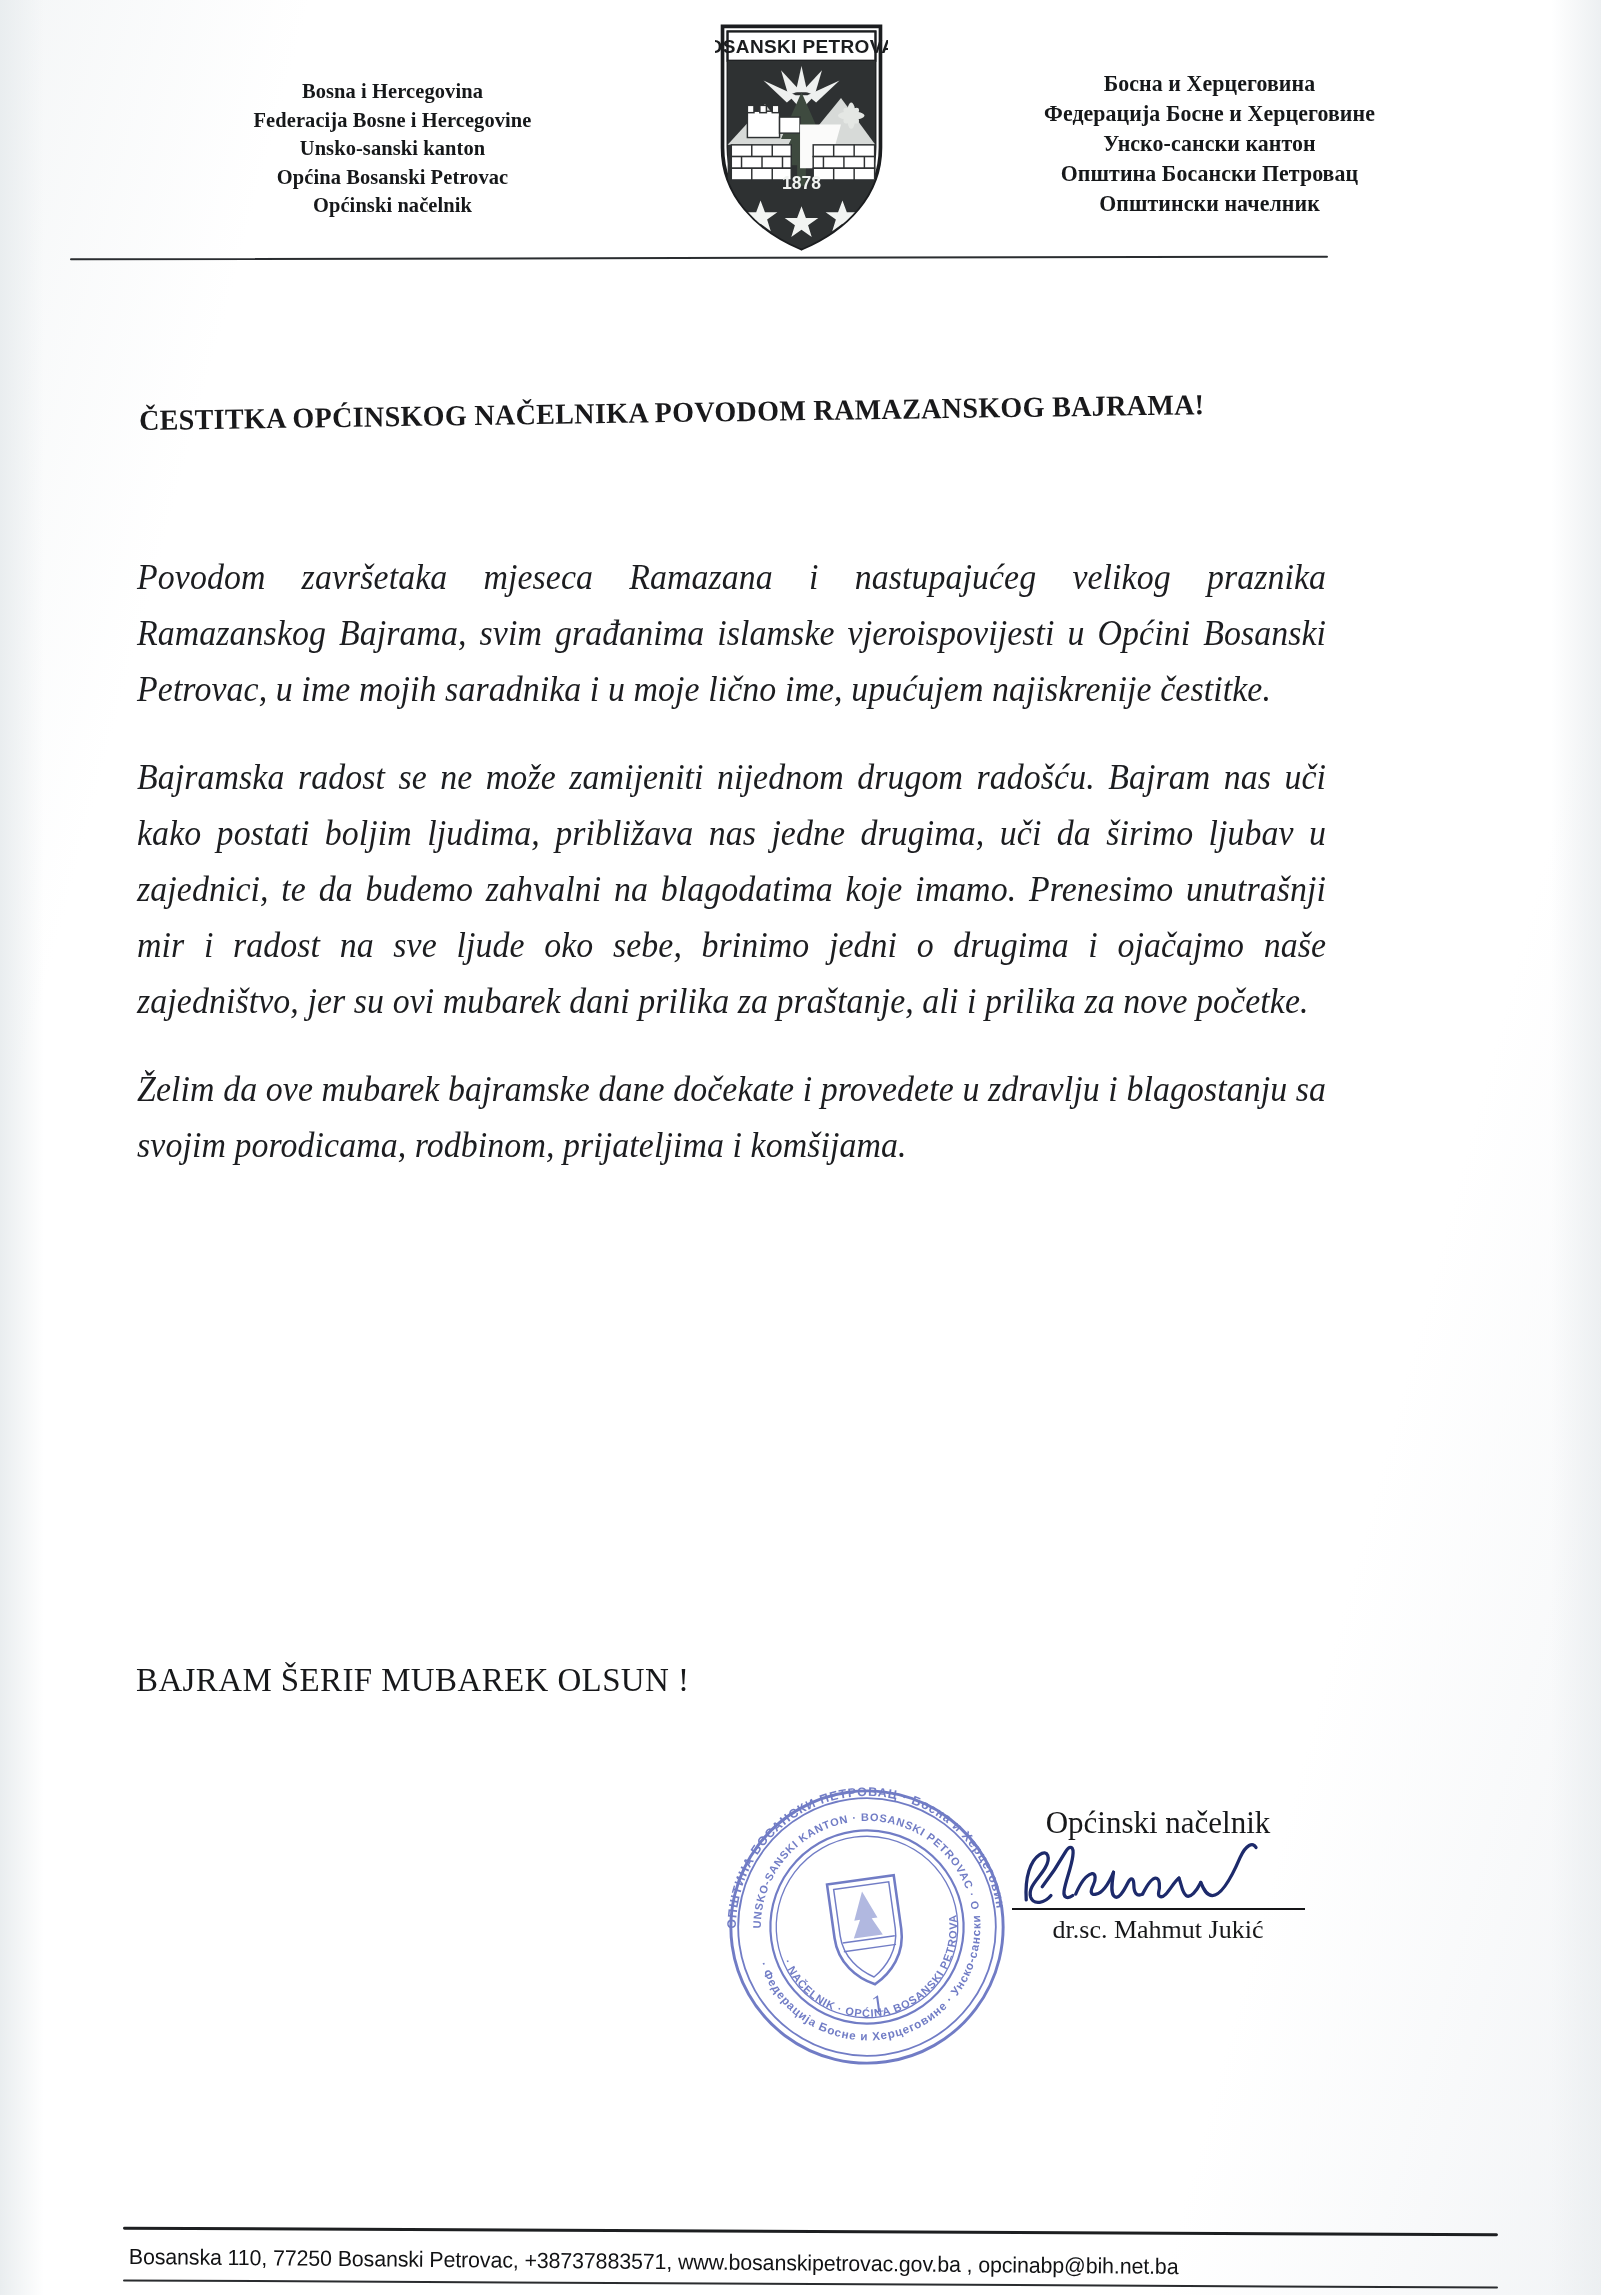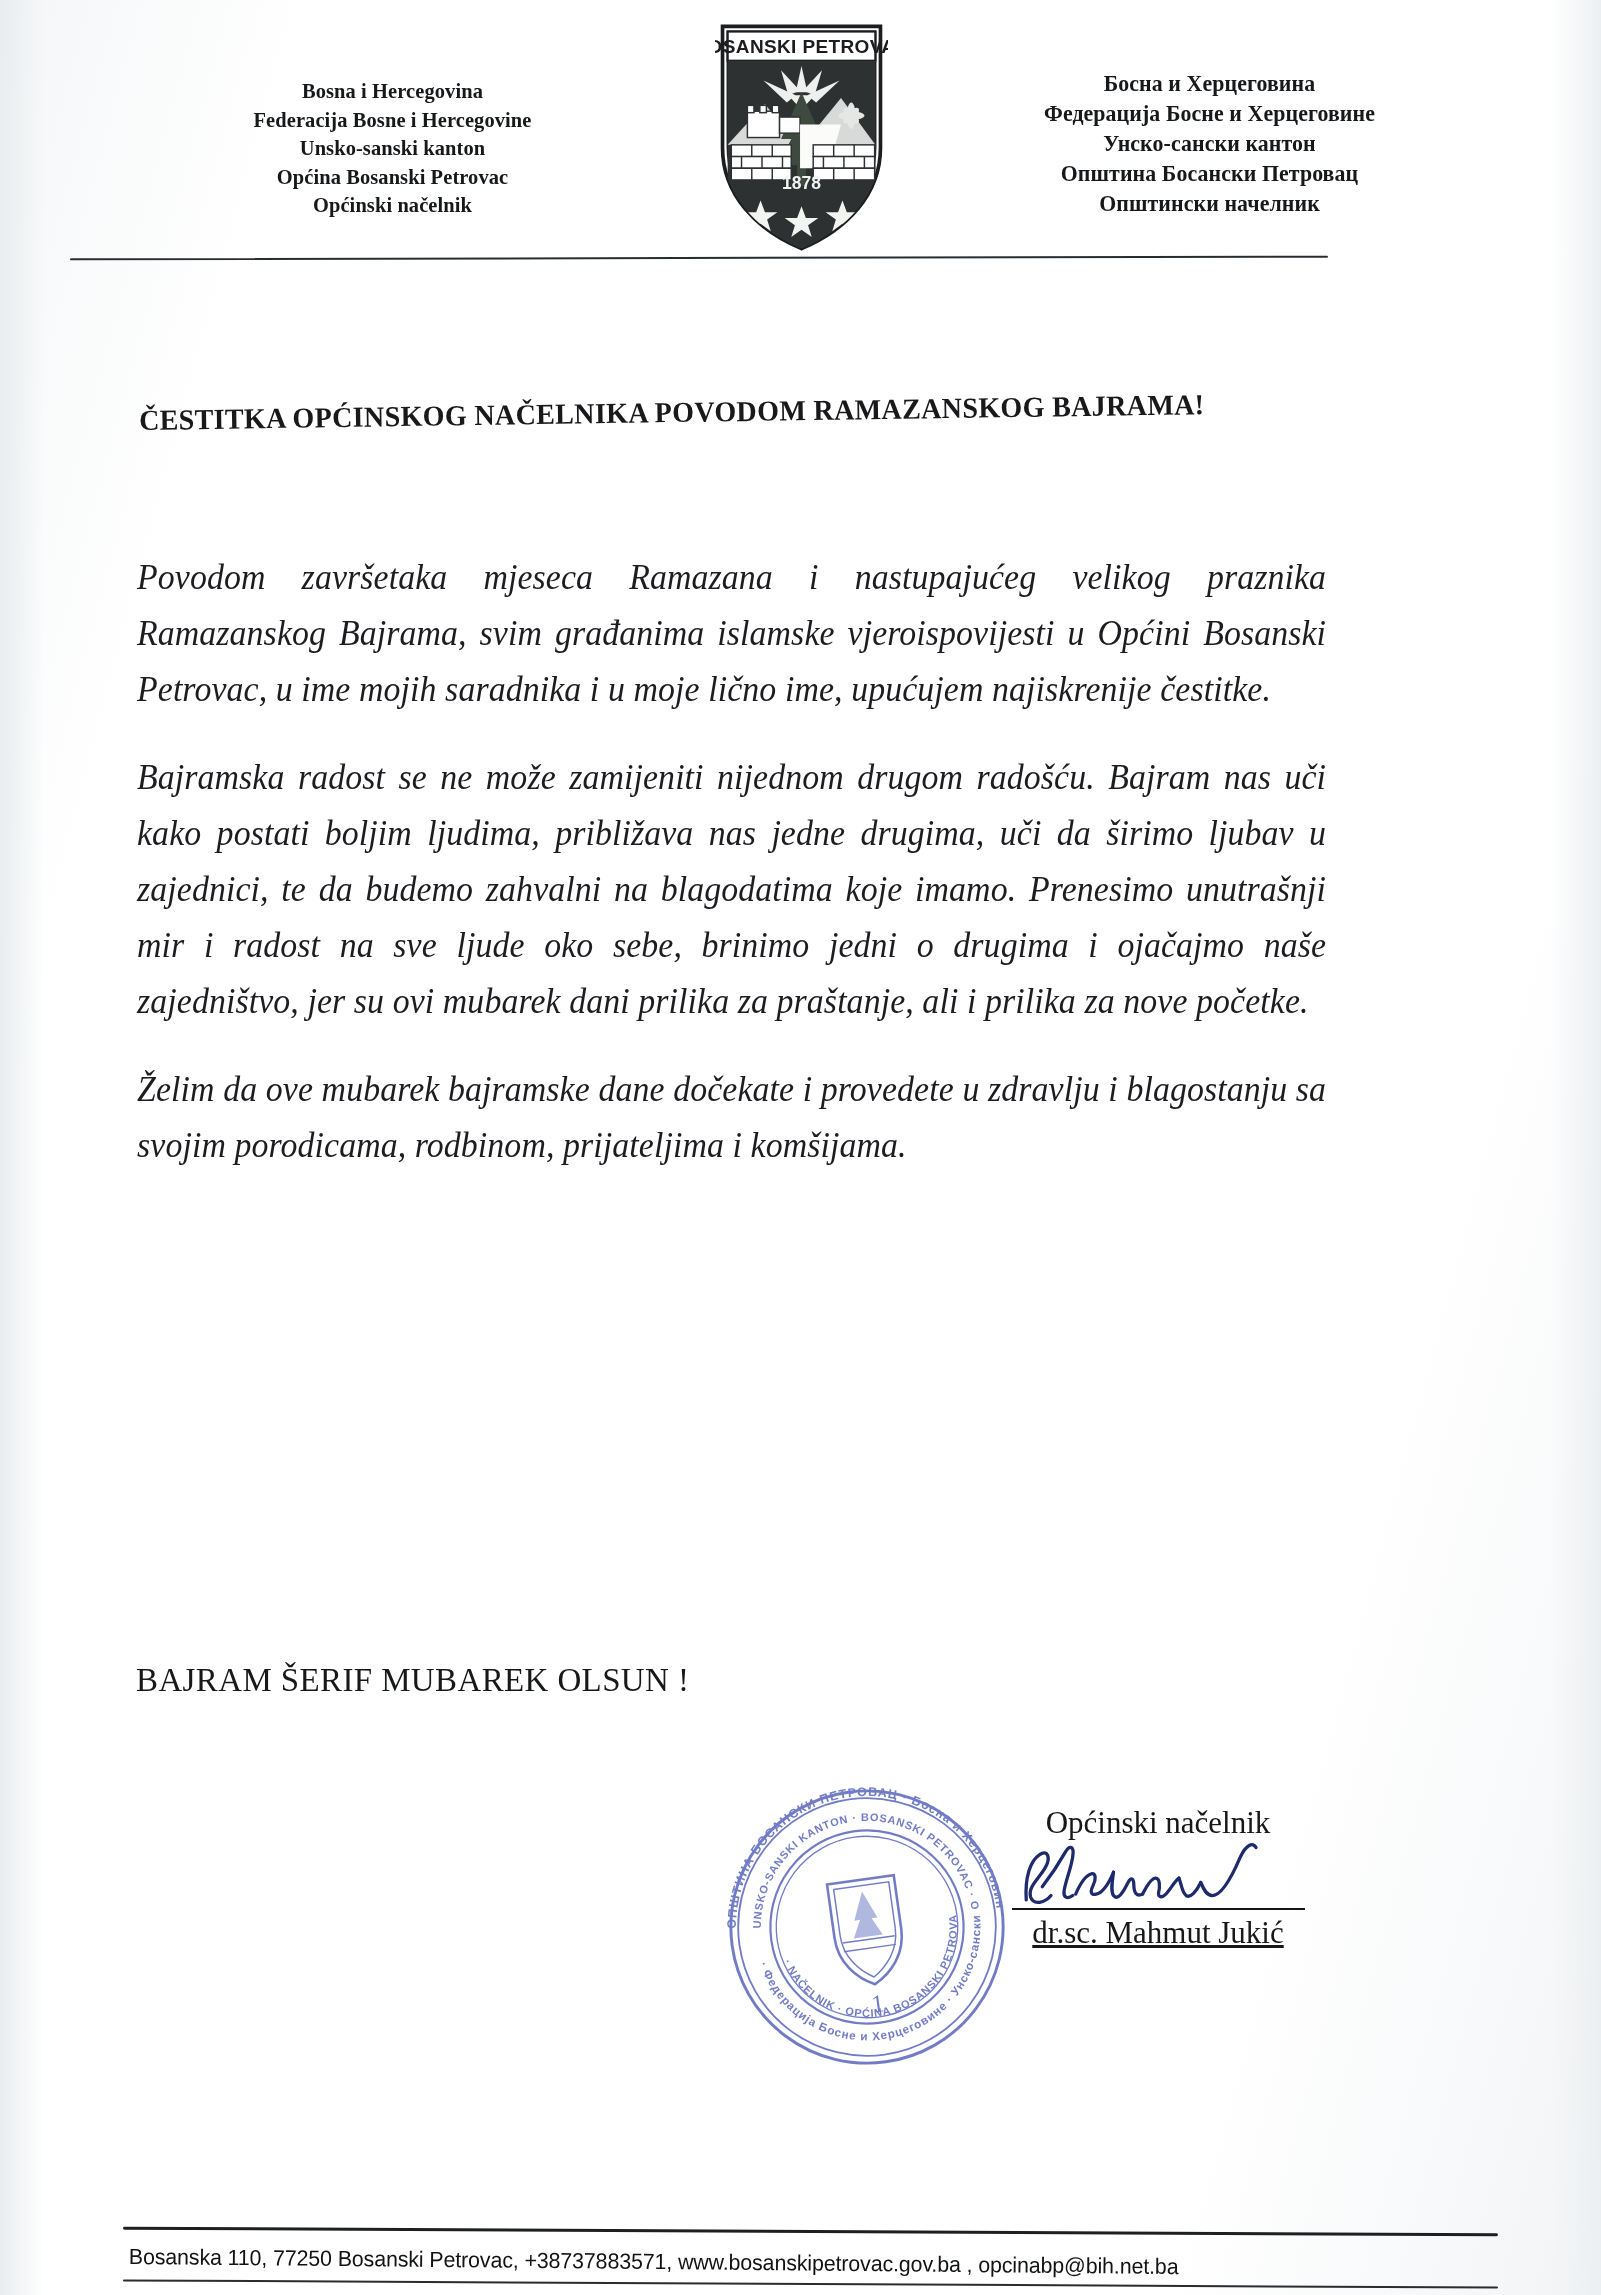"dr.sc. Mahmut Jukić" .sig-name { font-size: 31px -> 26px; text-decoration: underline -> none }
